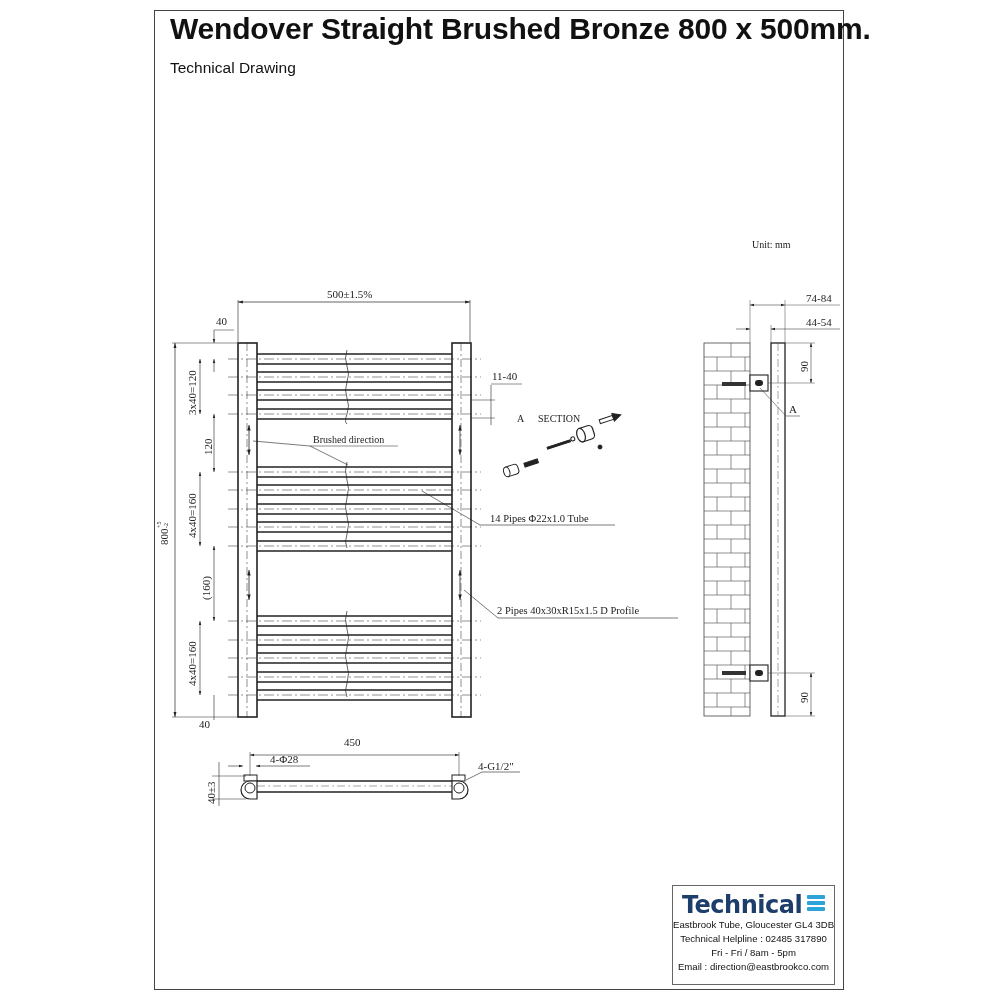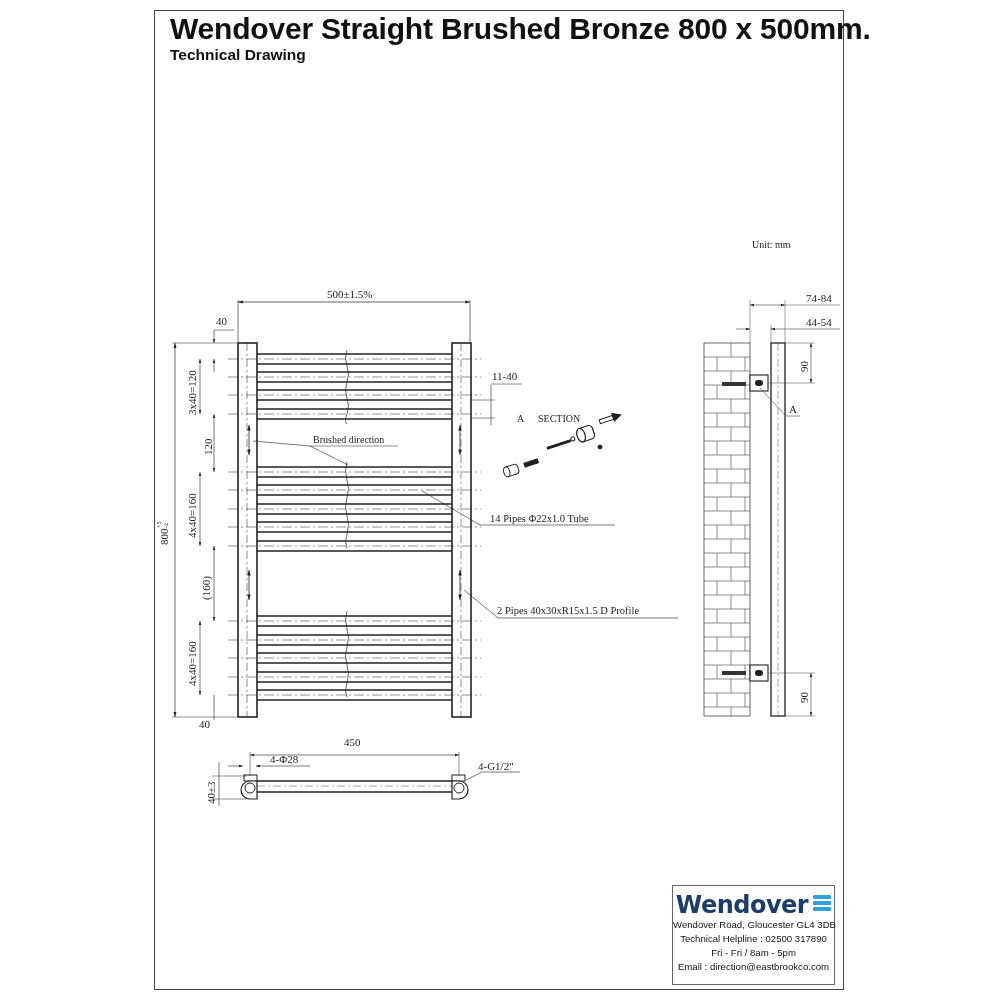"Technical Drawing" .subtitle { font-weight: bold -> normal; top: 46px -> 59px }
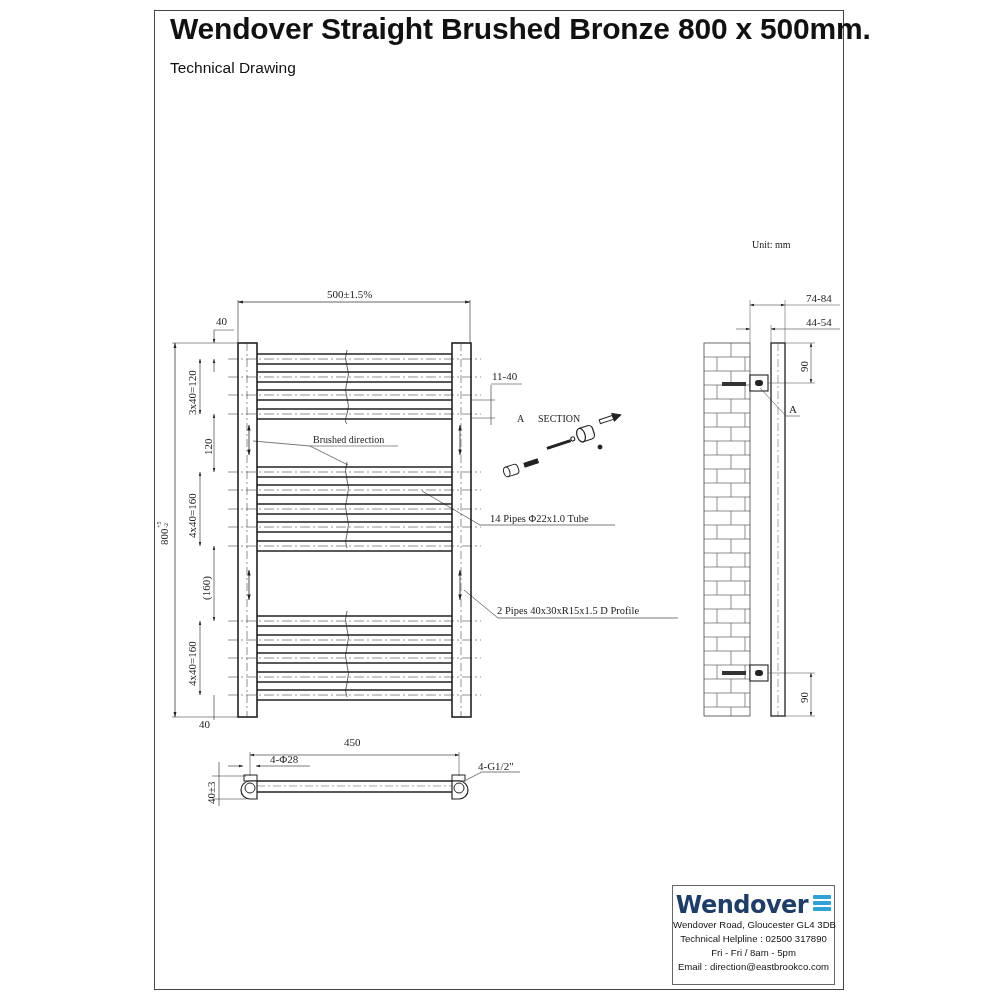"Wendover" span.brand-name { text: Wendover -> Technical }
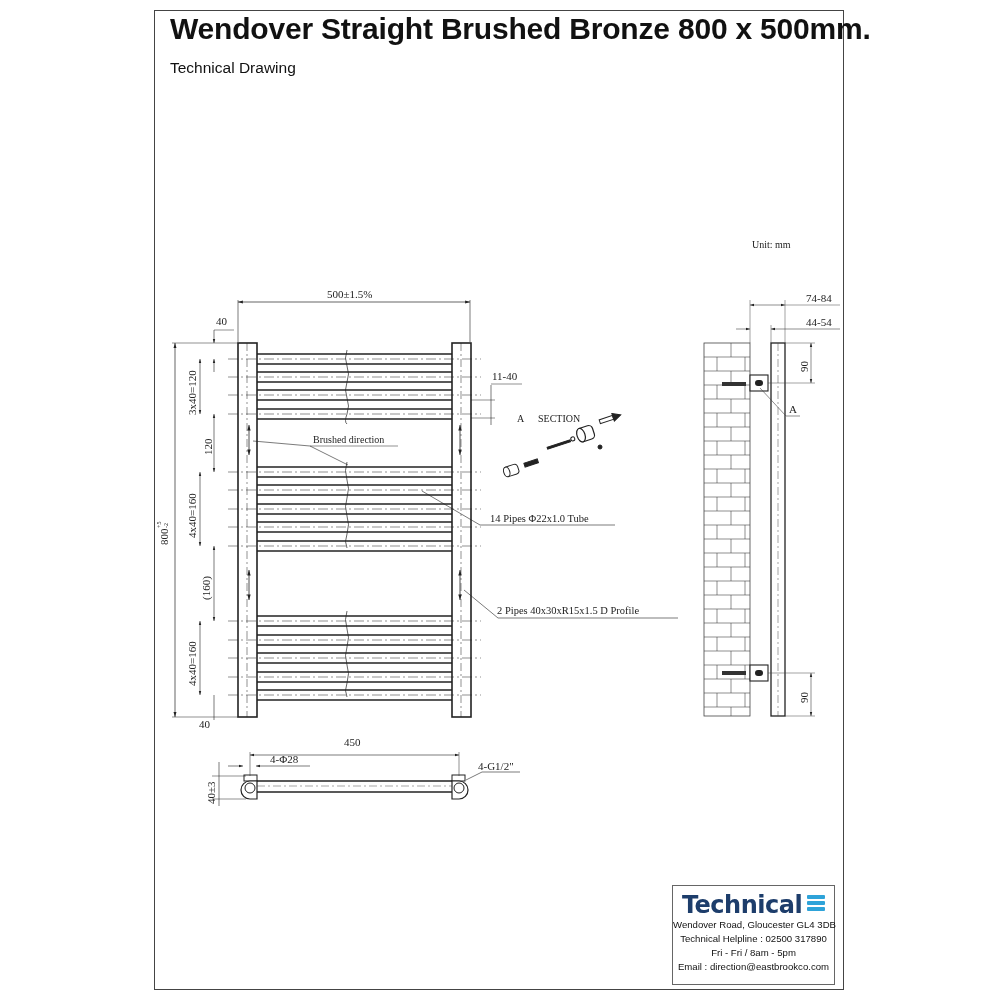"Wendover Road, Gloucester GL4 3DB" div.brand-line { text: Wendover Road -> Eastbrook Tube }
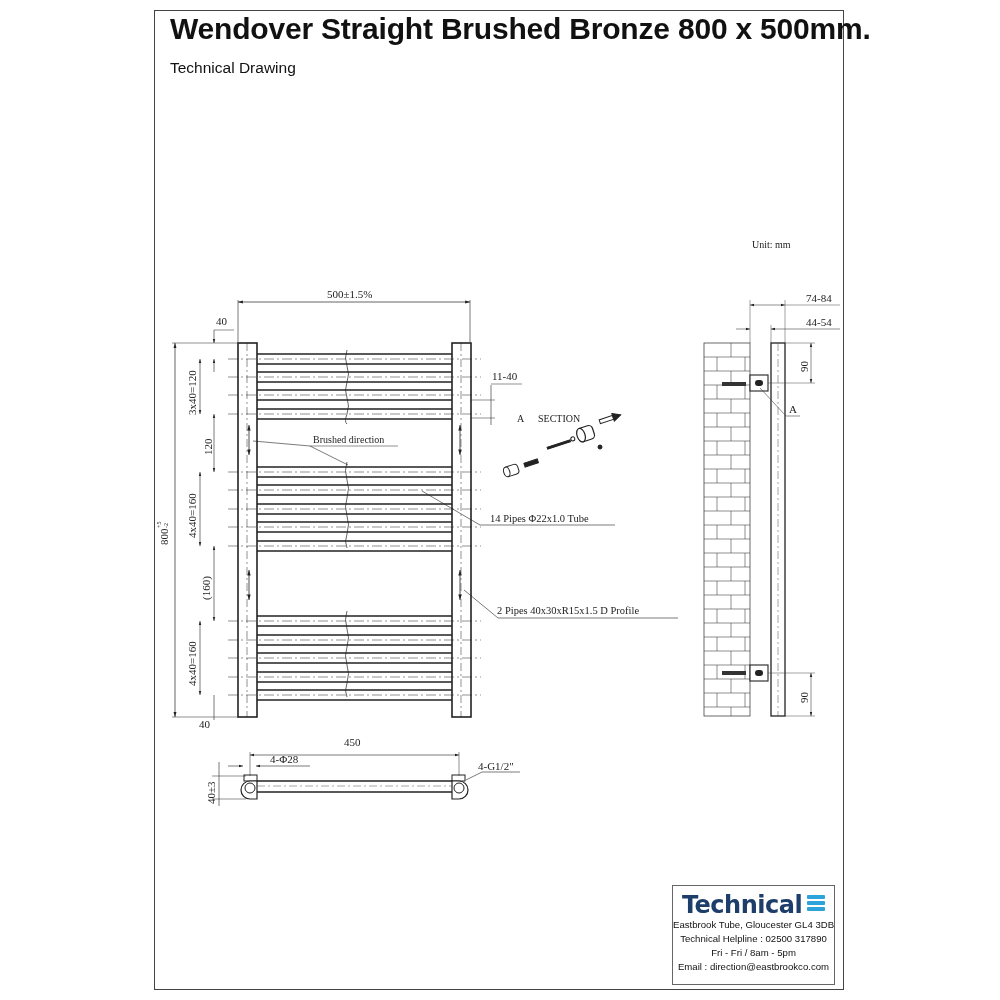"Technical Helpline : 02500 317890" div.brand-line { text: 02500 -> 02485 }
